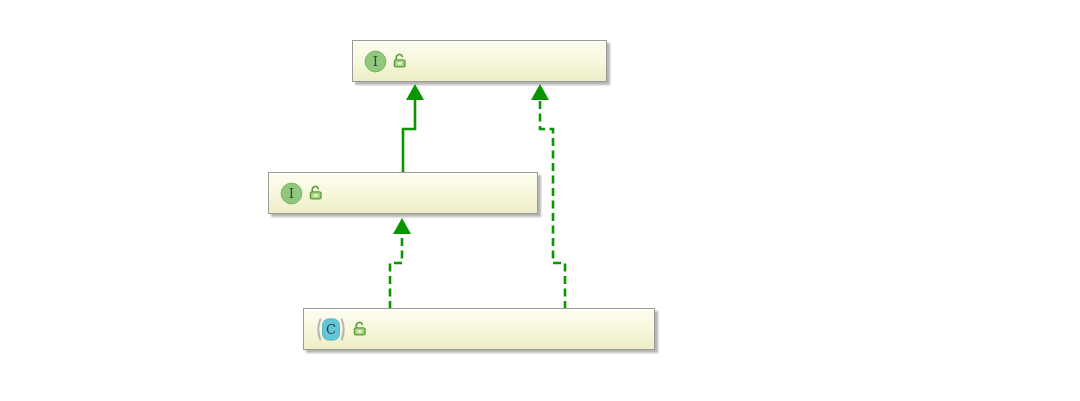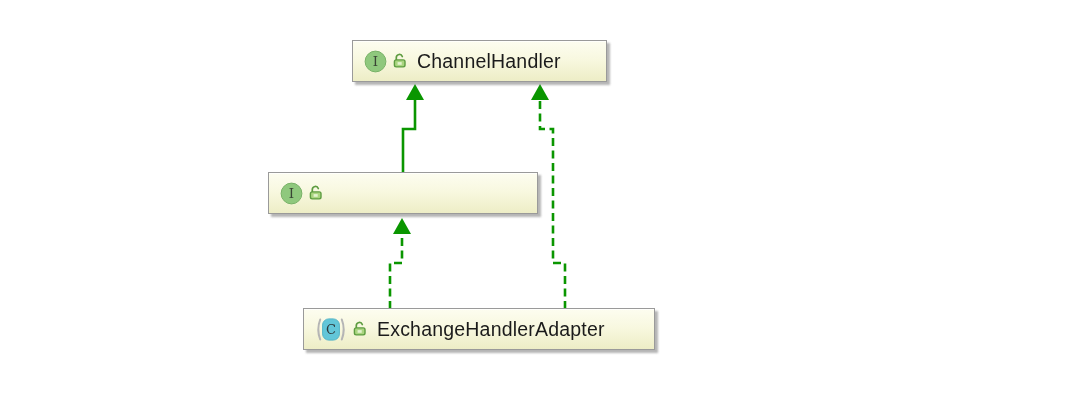"ChannelHandler" span.node-label { html: <span>ChannelHandler</span> -> none }
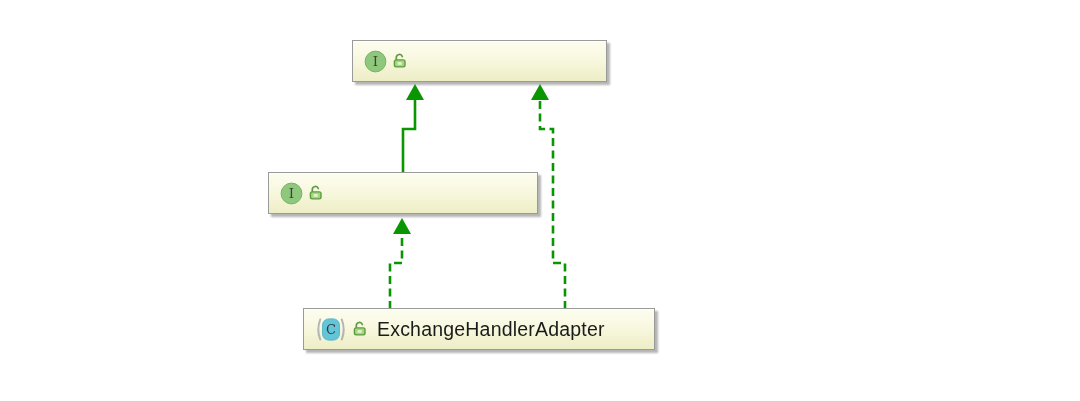"ExchangeHandlerAdapter" span.node-label { html: <span>ExchangeHandlerAdapter</span> -> none }
